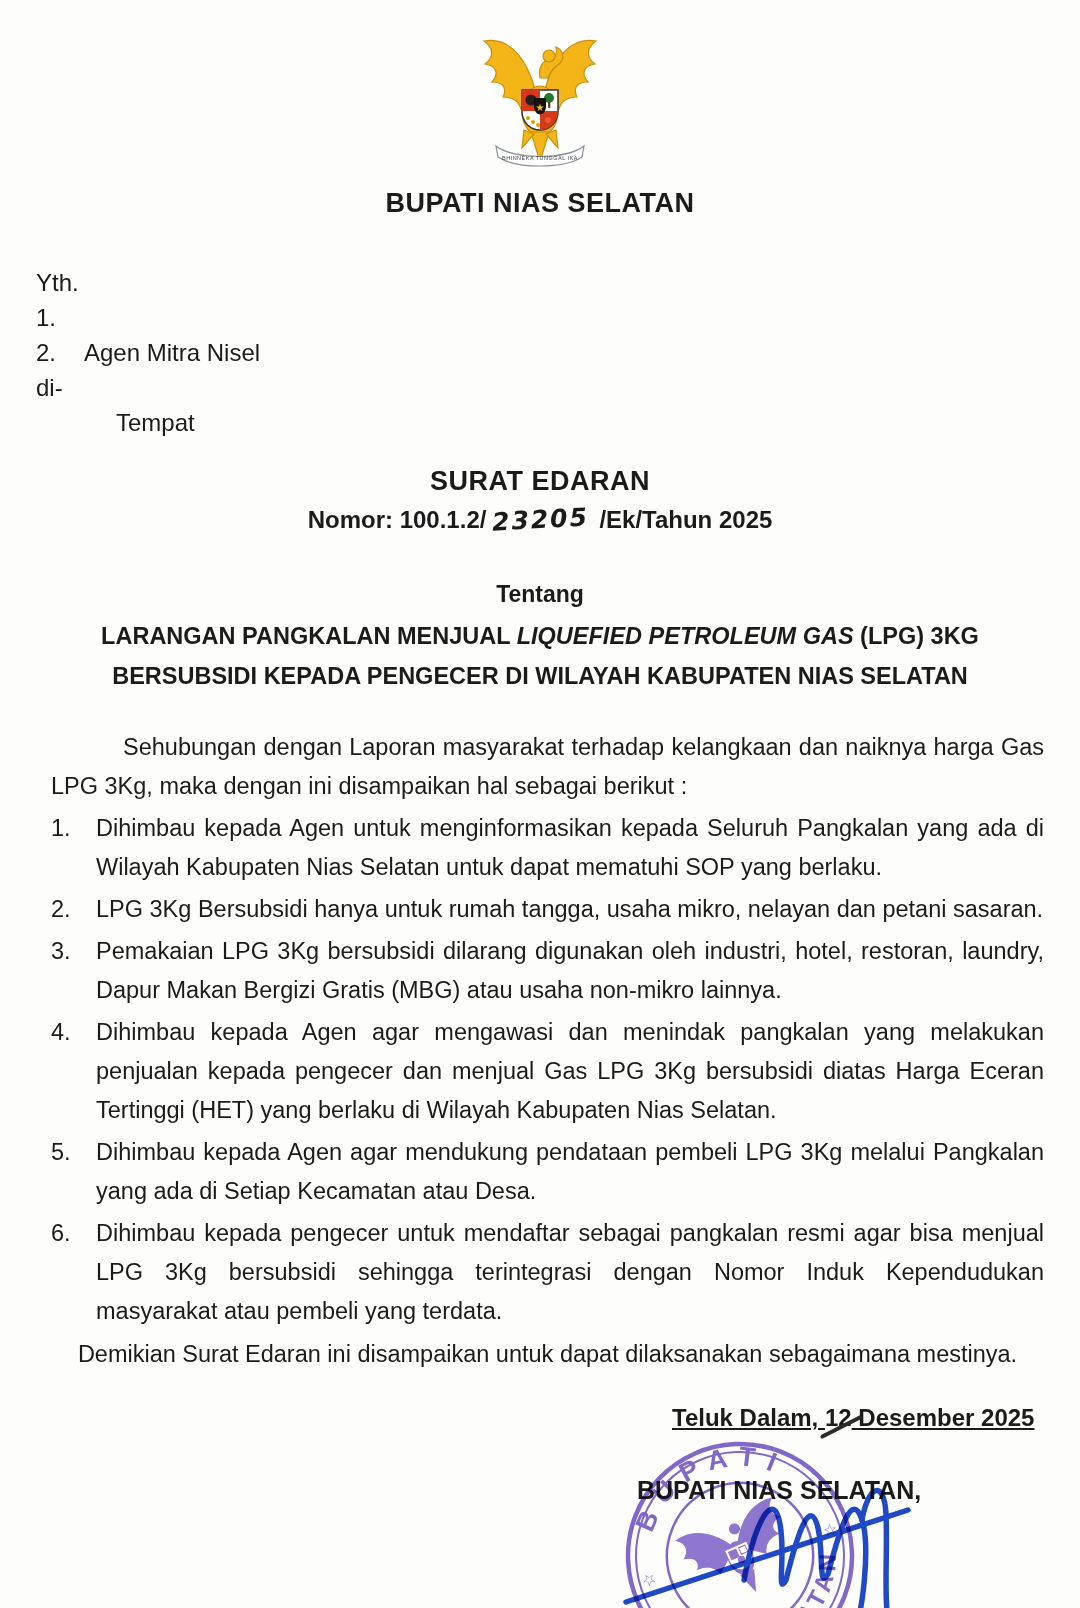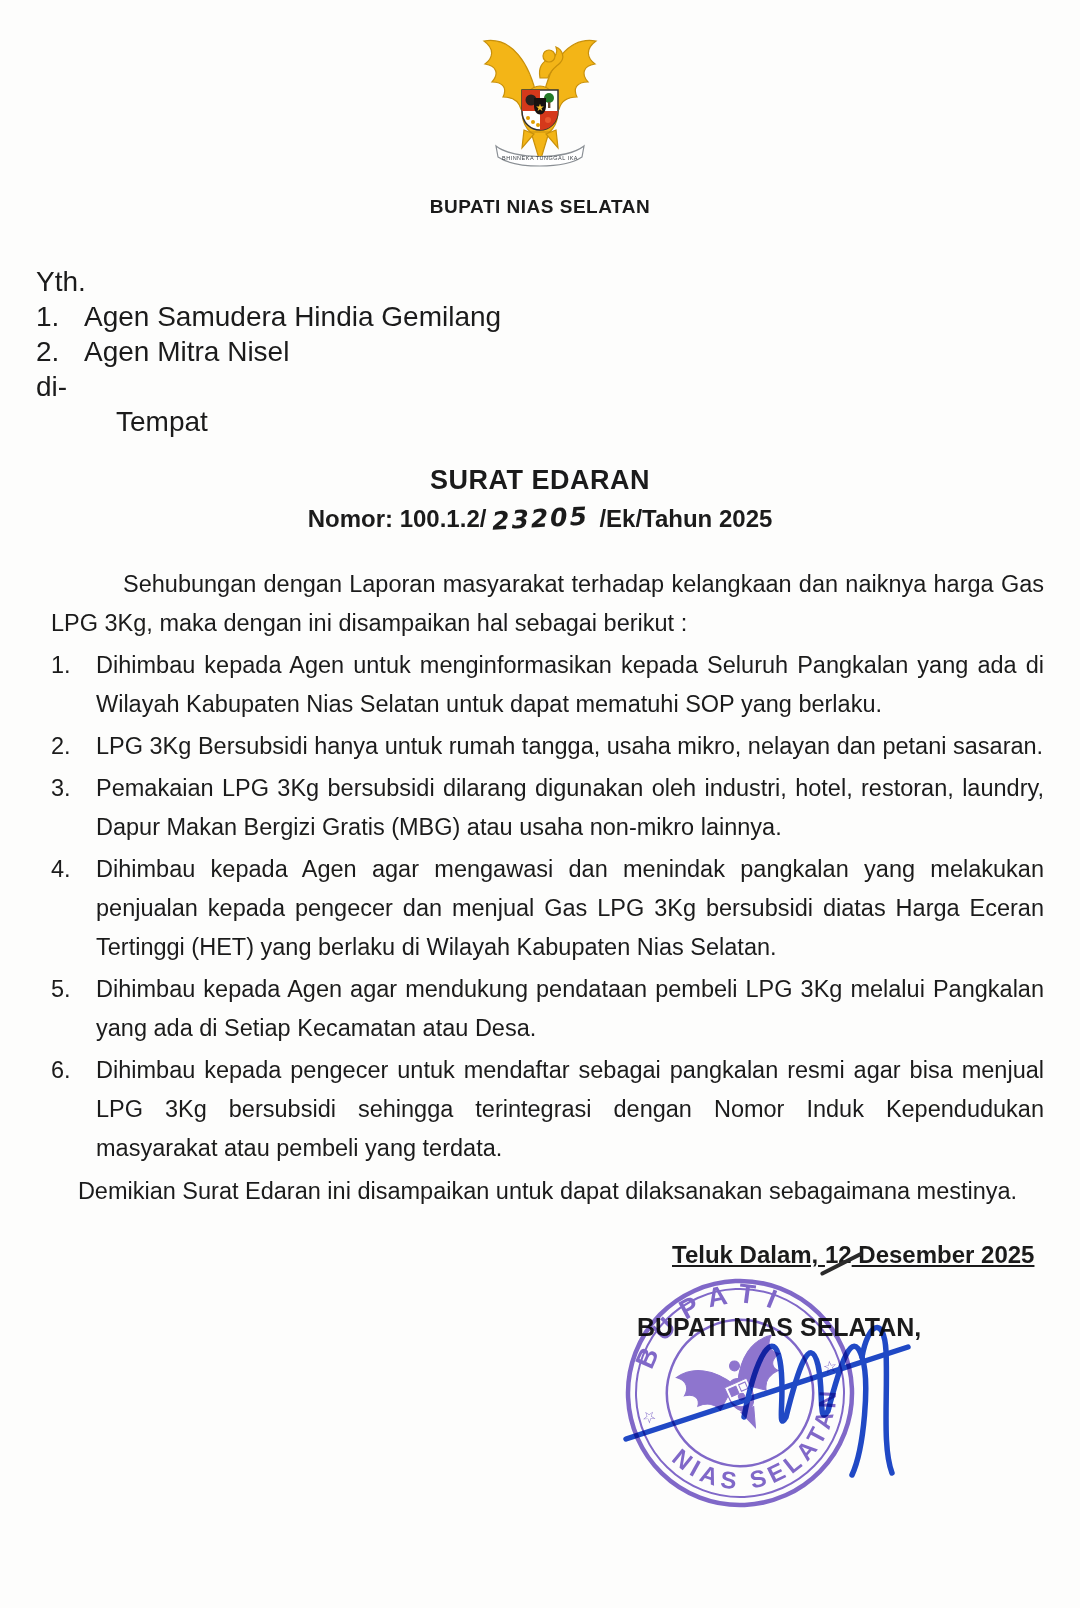"BUPATI NIAS SELATAN" .letterhead-title { font-size: 19px -> 27px; margin-top: 16px -> 8px }
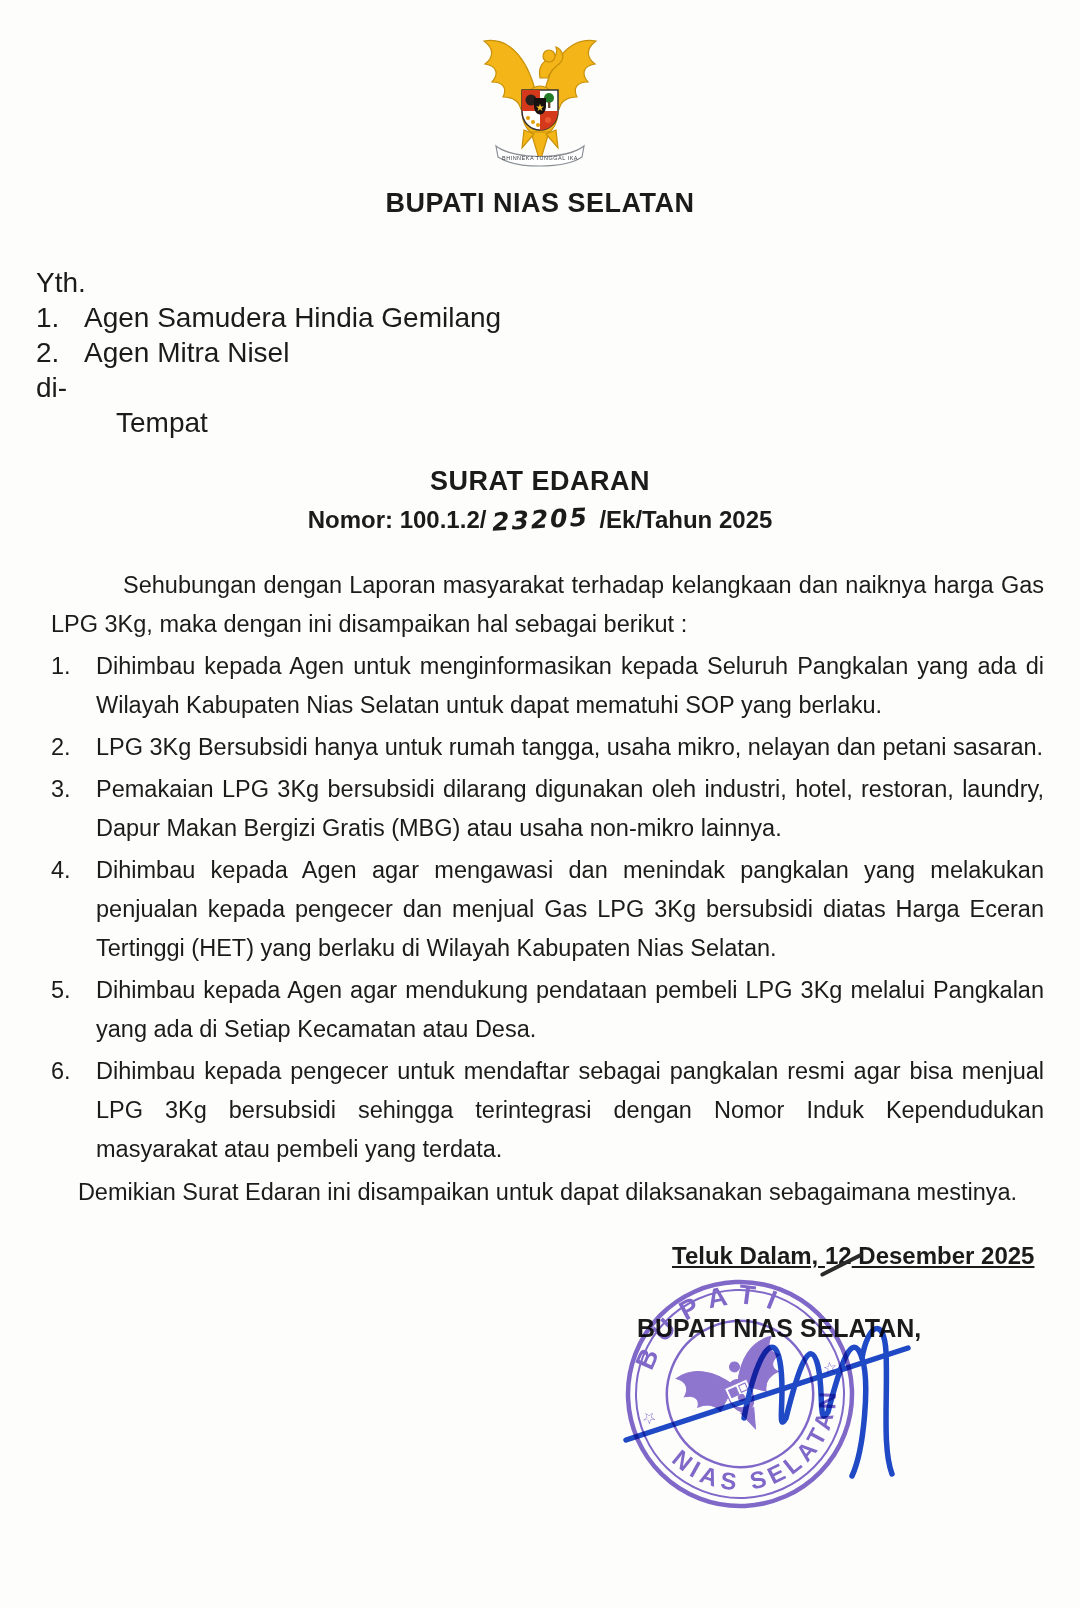"Yth." .addressee { font-size: 28px -> 24px }
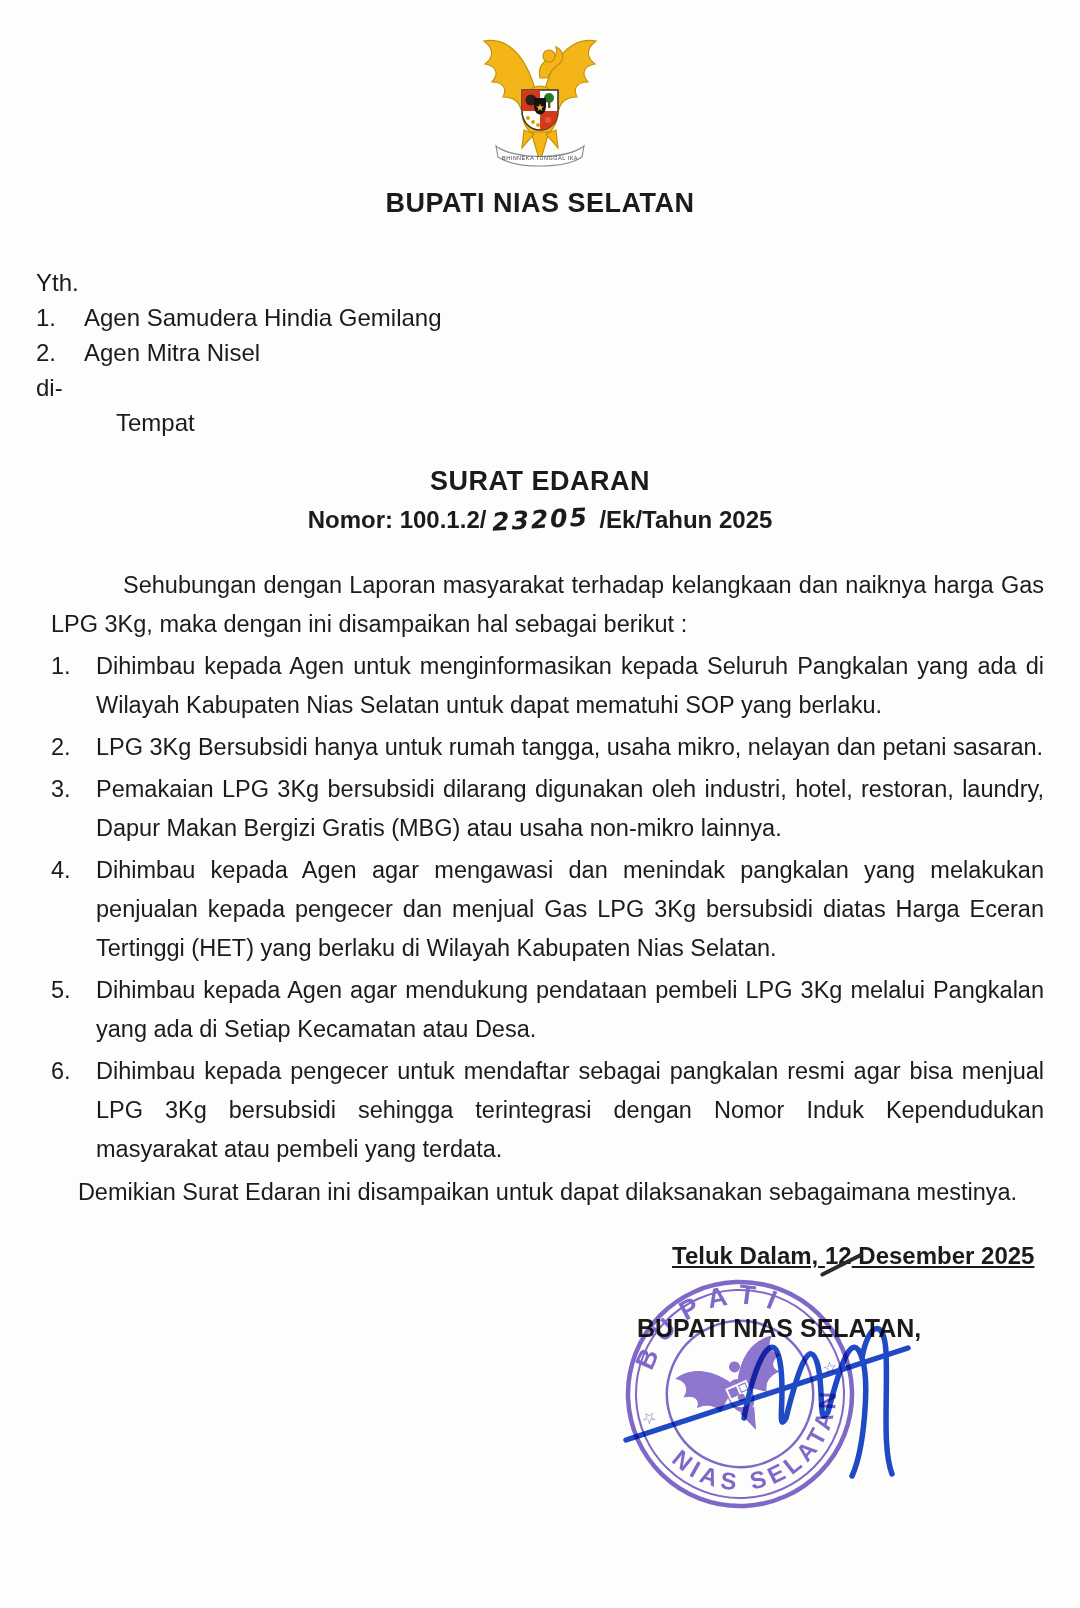"Agen Samudera Hindia Gemilang" span { html: <span>Agen Samudera Hindia Gemilang</span> -> none }
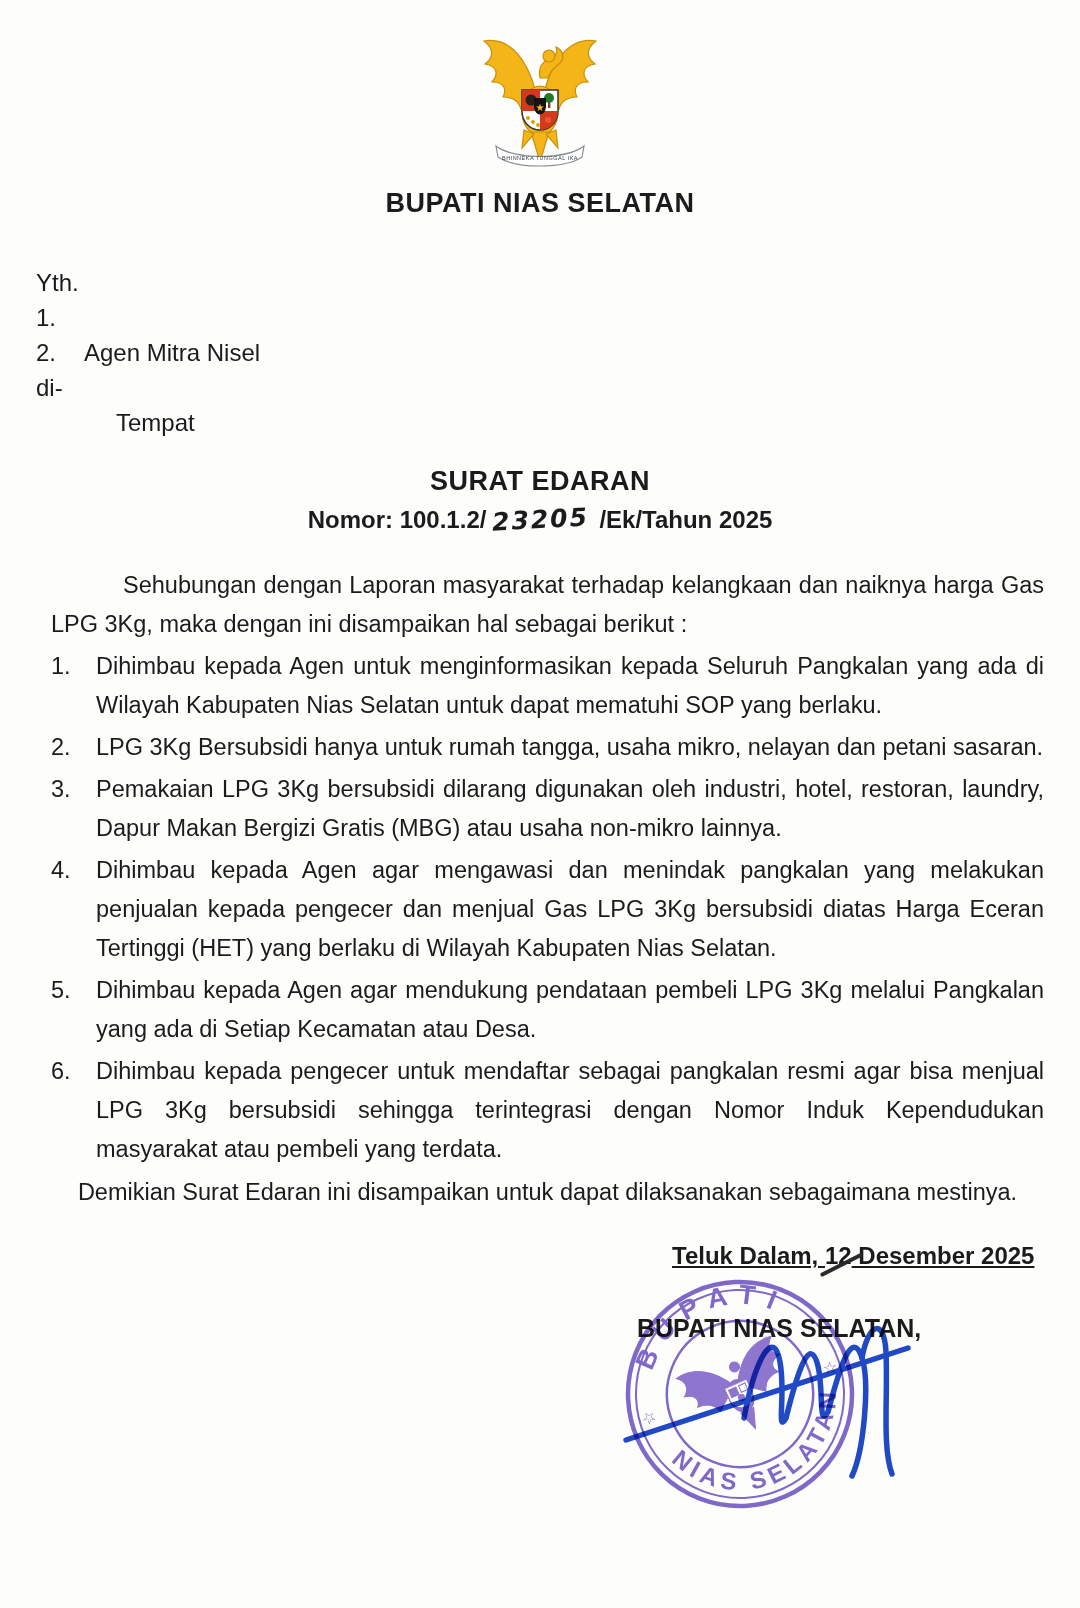"Tentang" div.about { html: none -> <div> <div>Tentang</div> <div><span>LARANGAN PANGKALAN MENJUAL </span><span>LIQUEFIED PETROLEUM GAS</span><span> (LPG) 3KG</span></div> <div>BERSUBSIDI KEPADA PENGECER DI WILAYAH KABUPATEN NIAS SELATAN</div> </div> }
